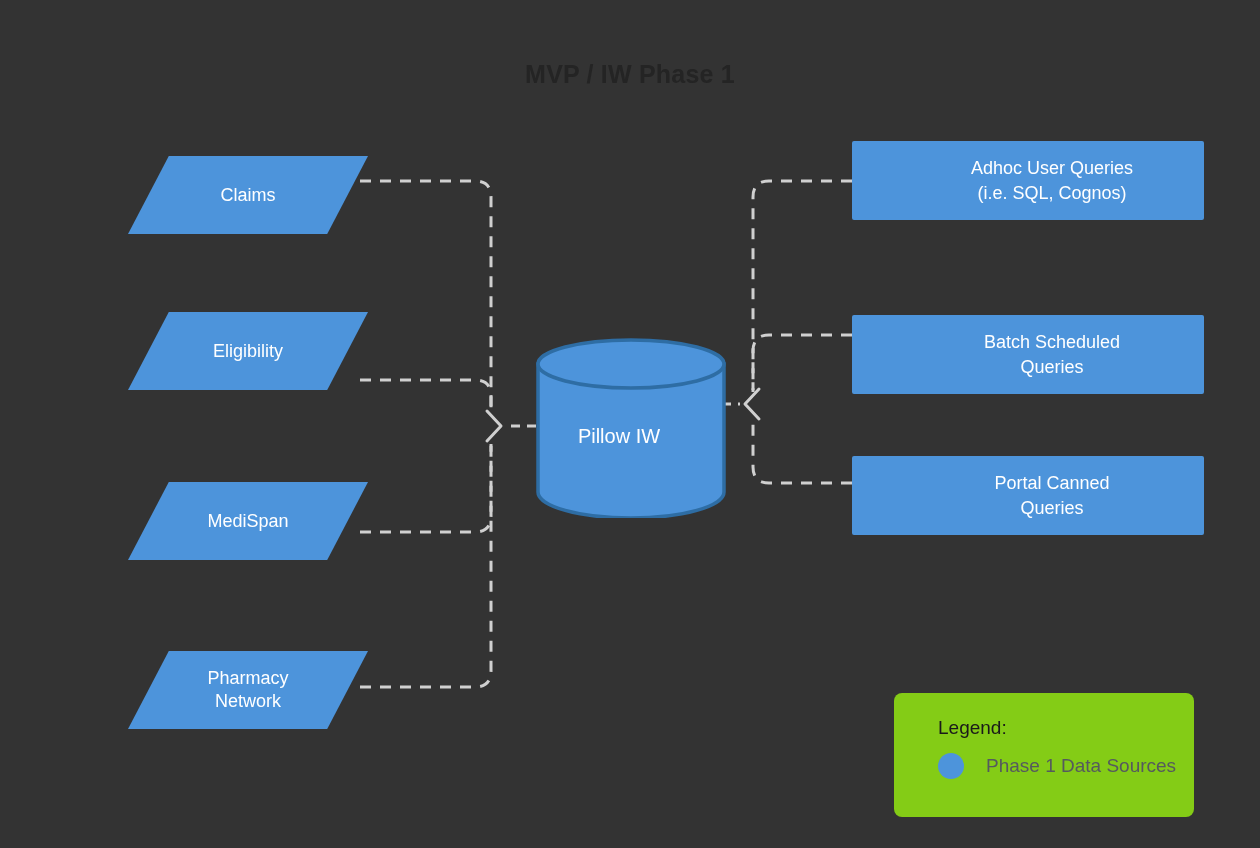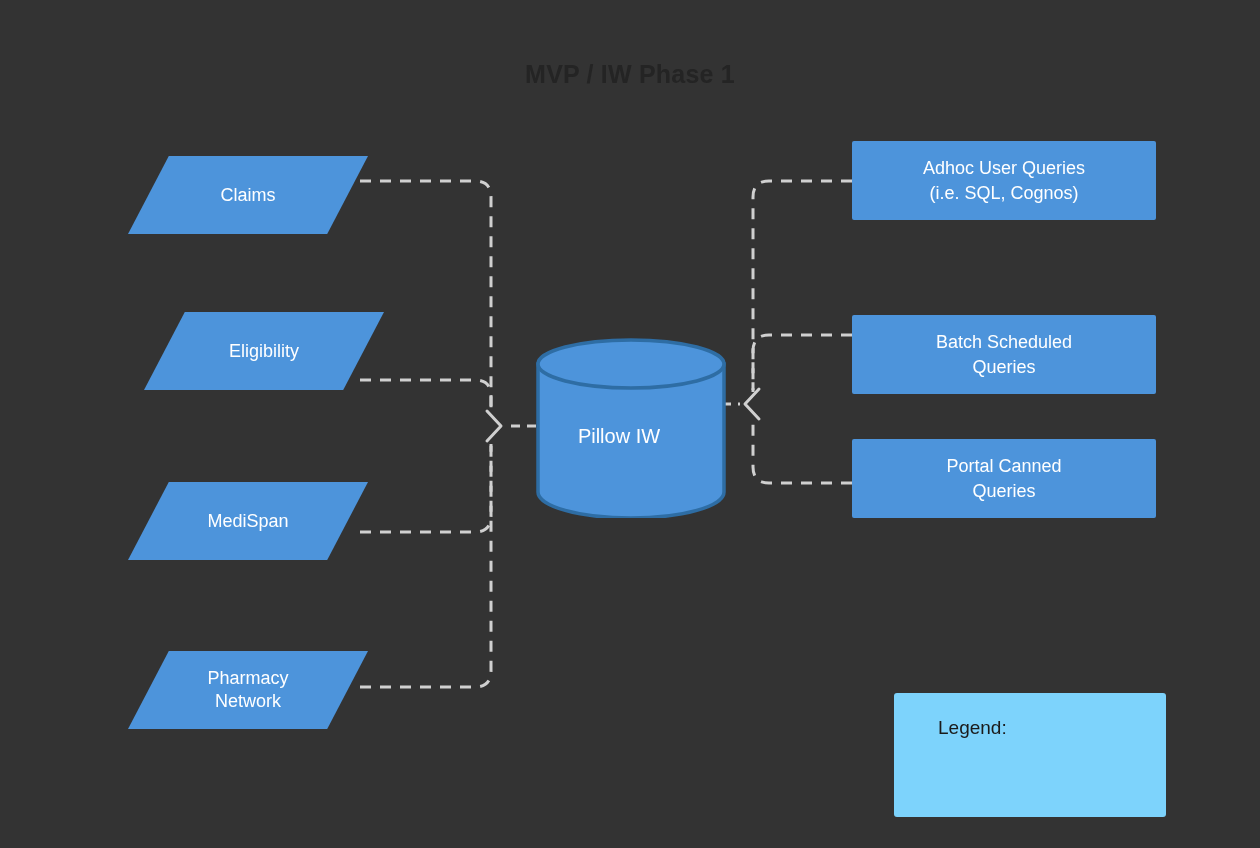"Adhoc User Queries" .consumer-node { padding-left: none -> 48px }
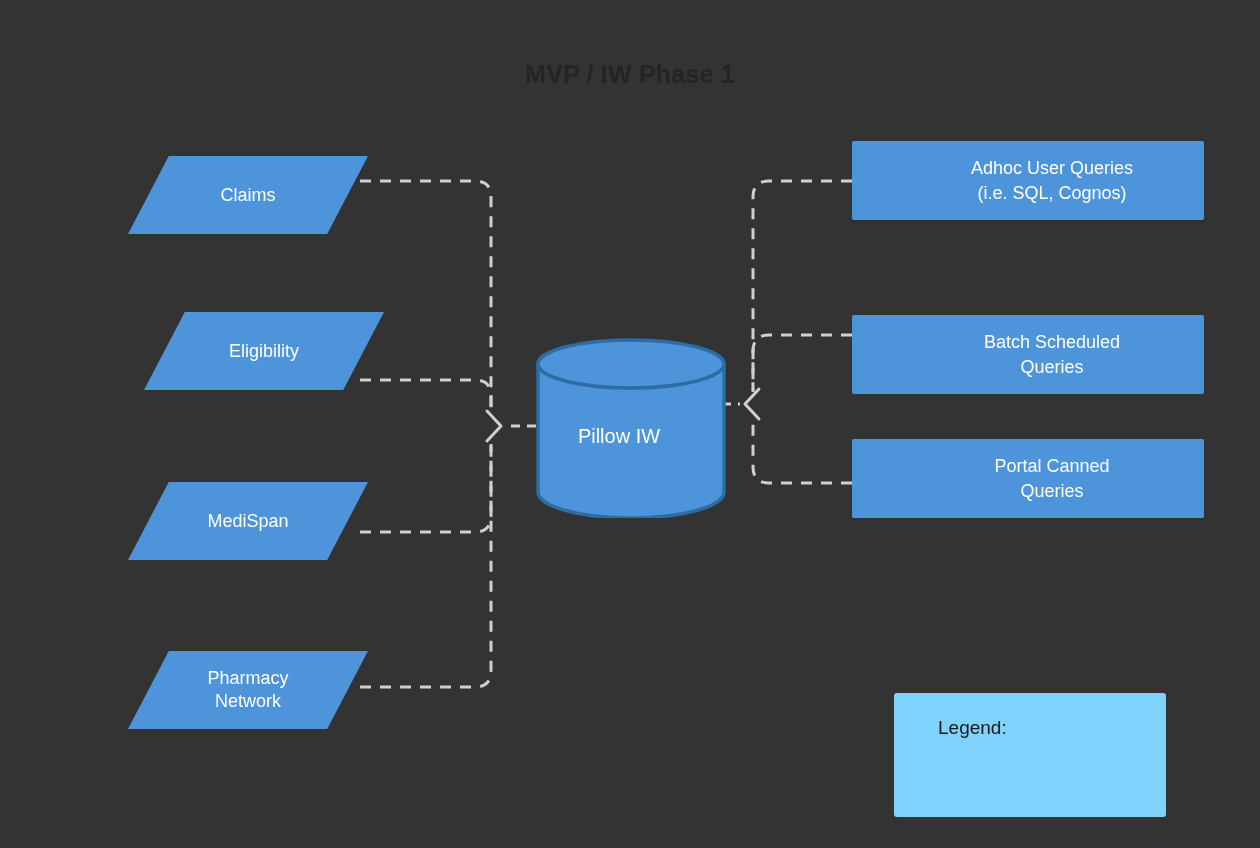"Eligibility" div.source-node { left: 144px -> 128px }
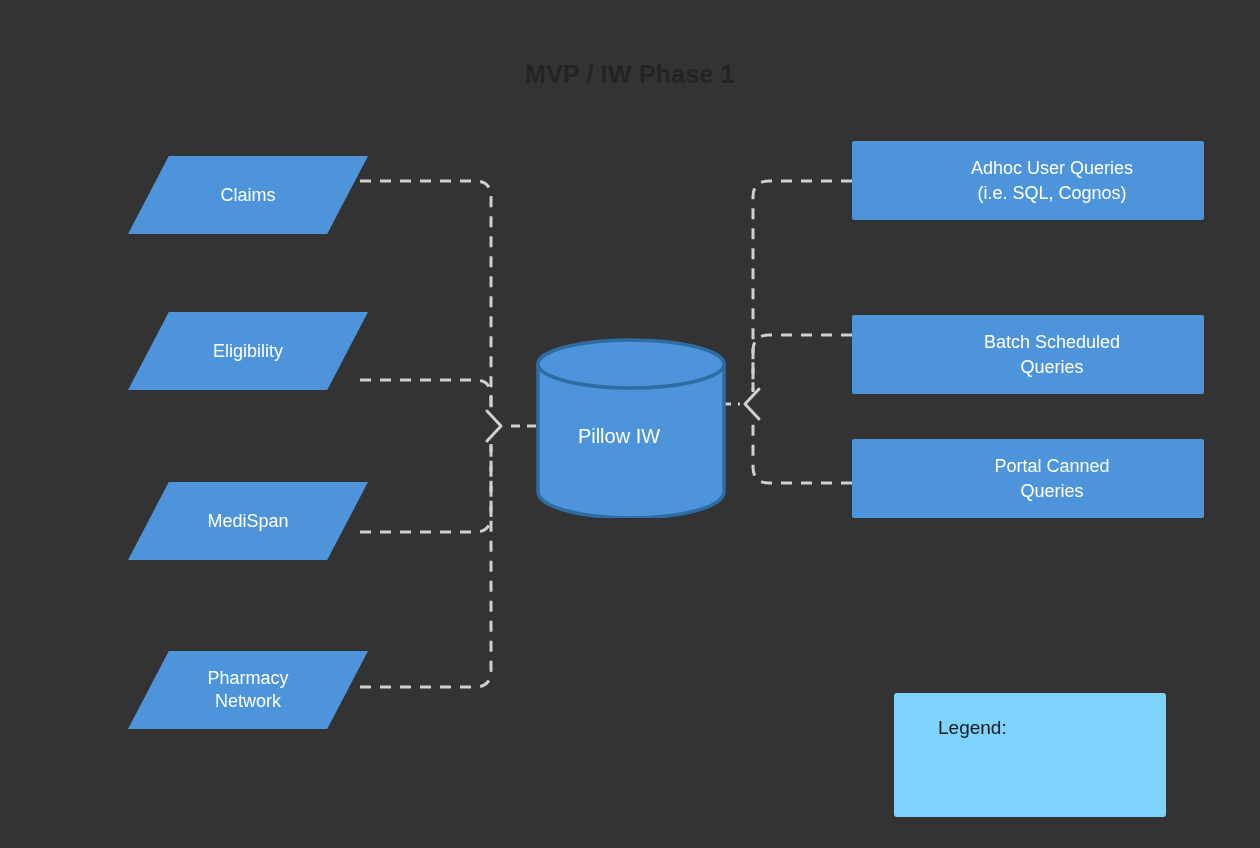"Portal Canned" div.consumer-node { top: 439px -> 456px }
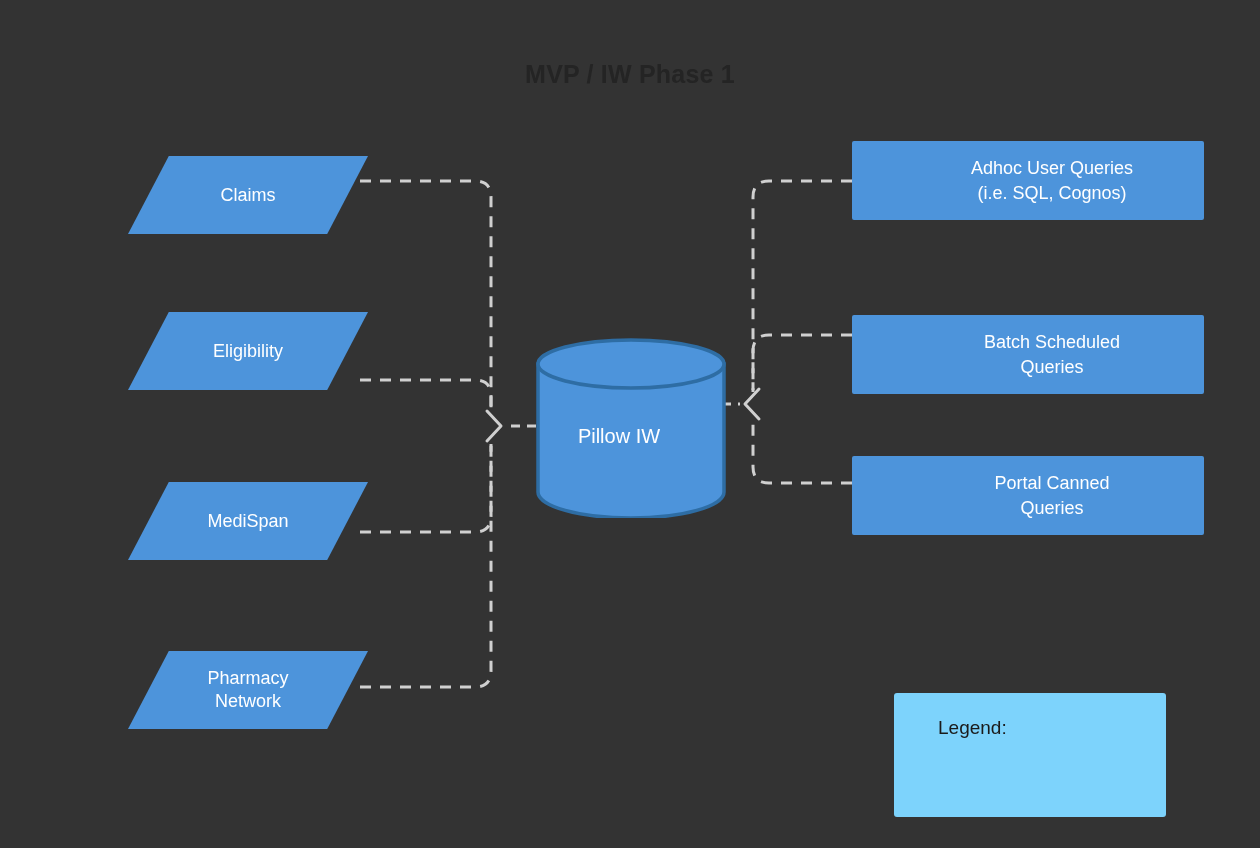"Legend:" #legend { background: #7dd3fc -> #84cc16; border-radius: 3px -> 8px; width: 272px -> 300px }
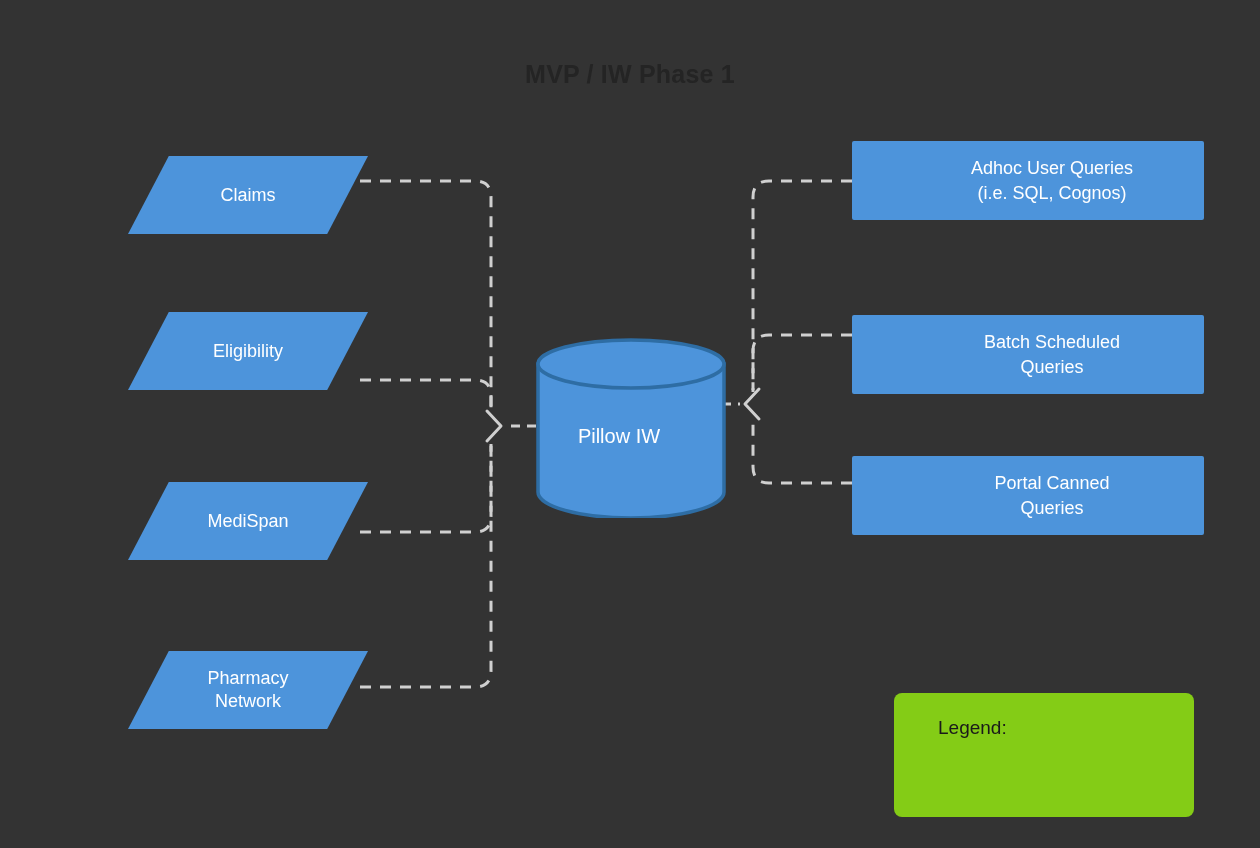"Phase 1 Data Sources" div { html: none -> <div> <span></span> <span>Phase 1 Data Sources</span> </div> }
